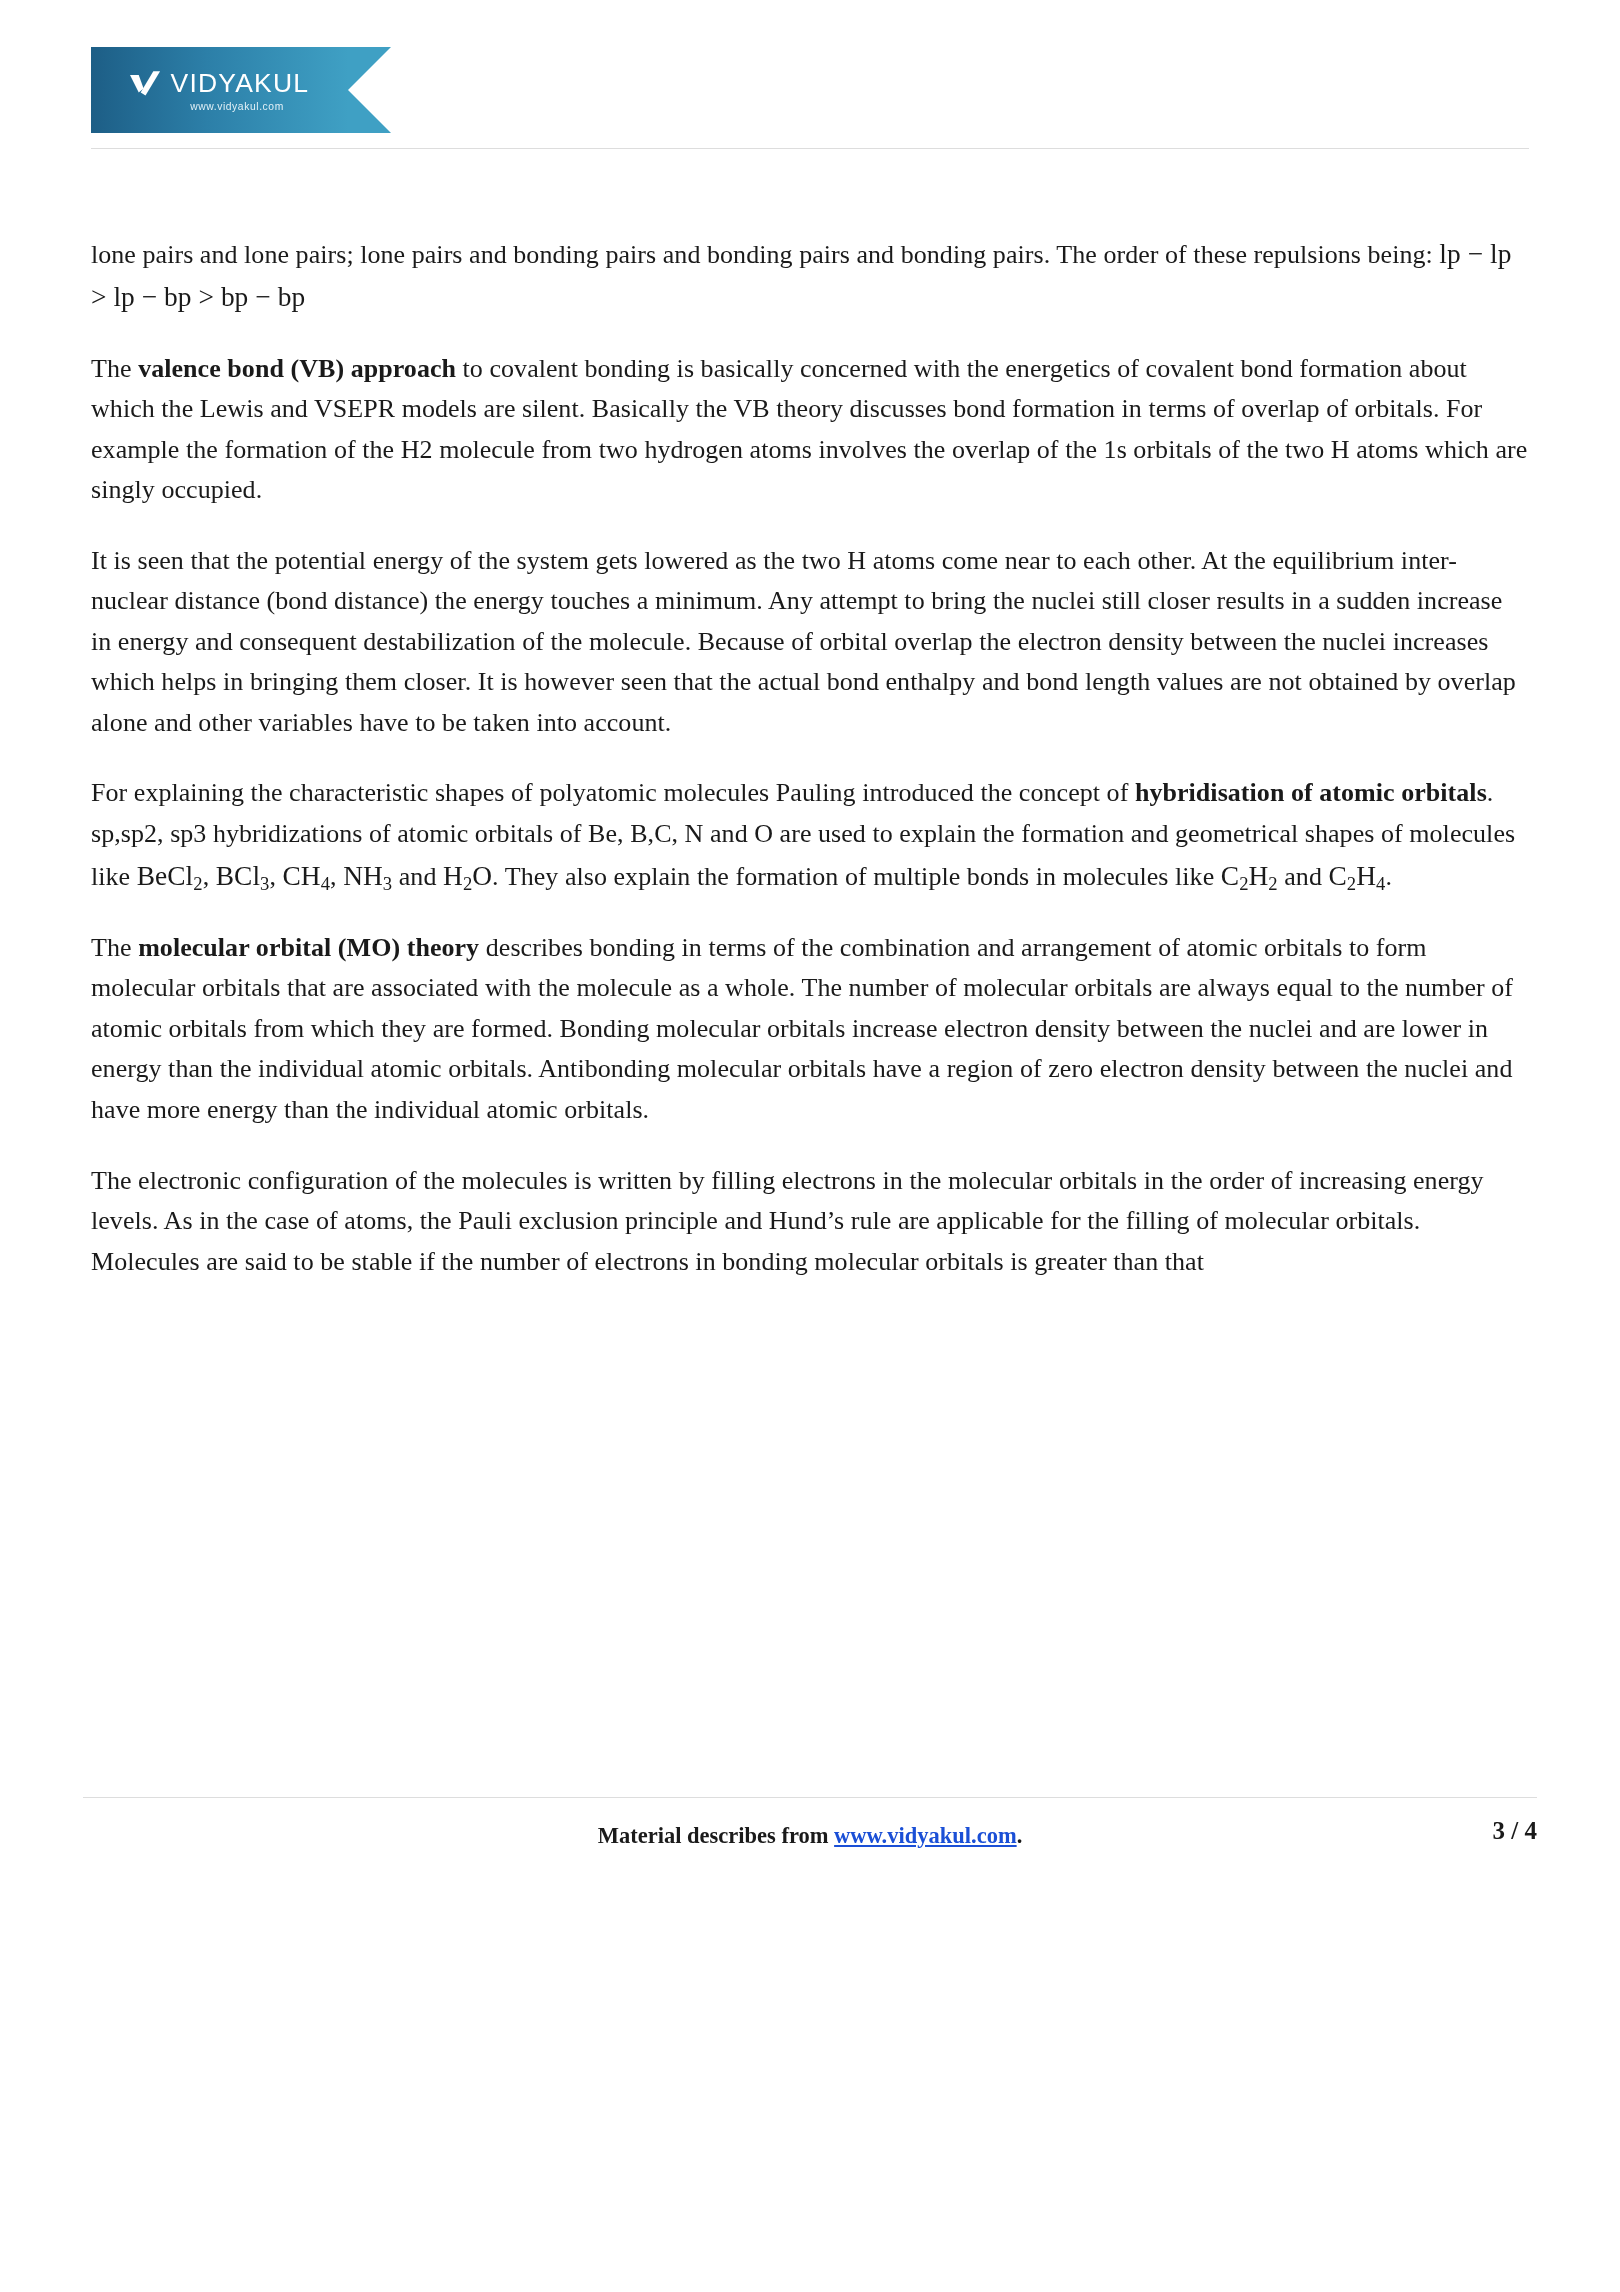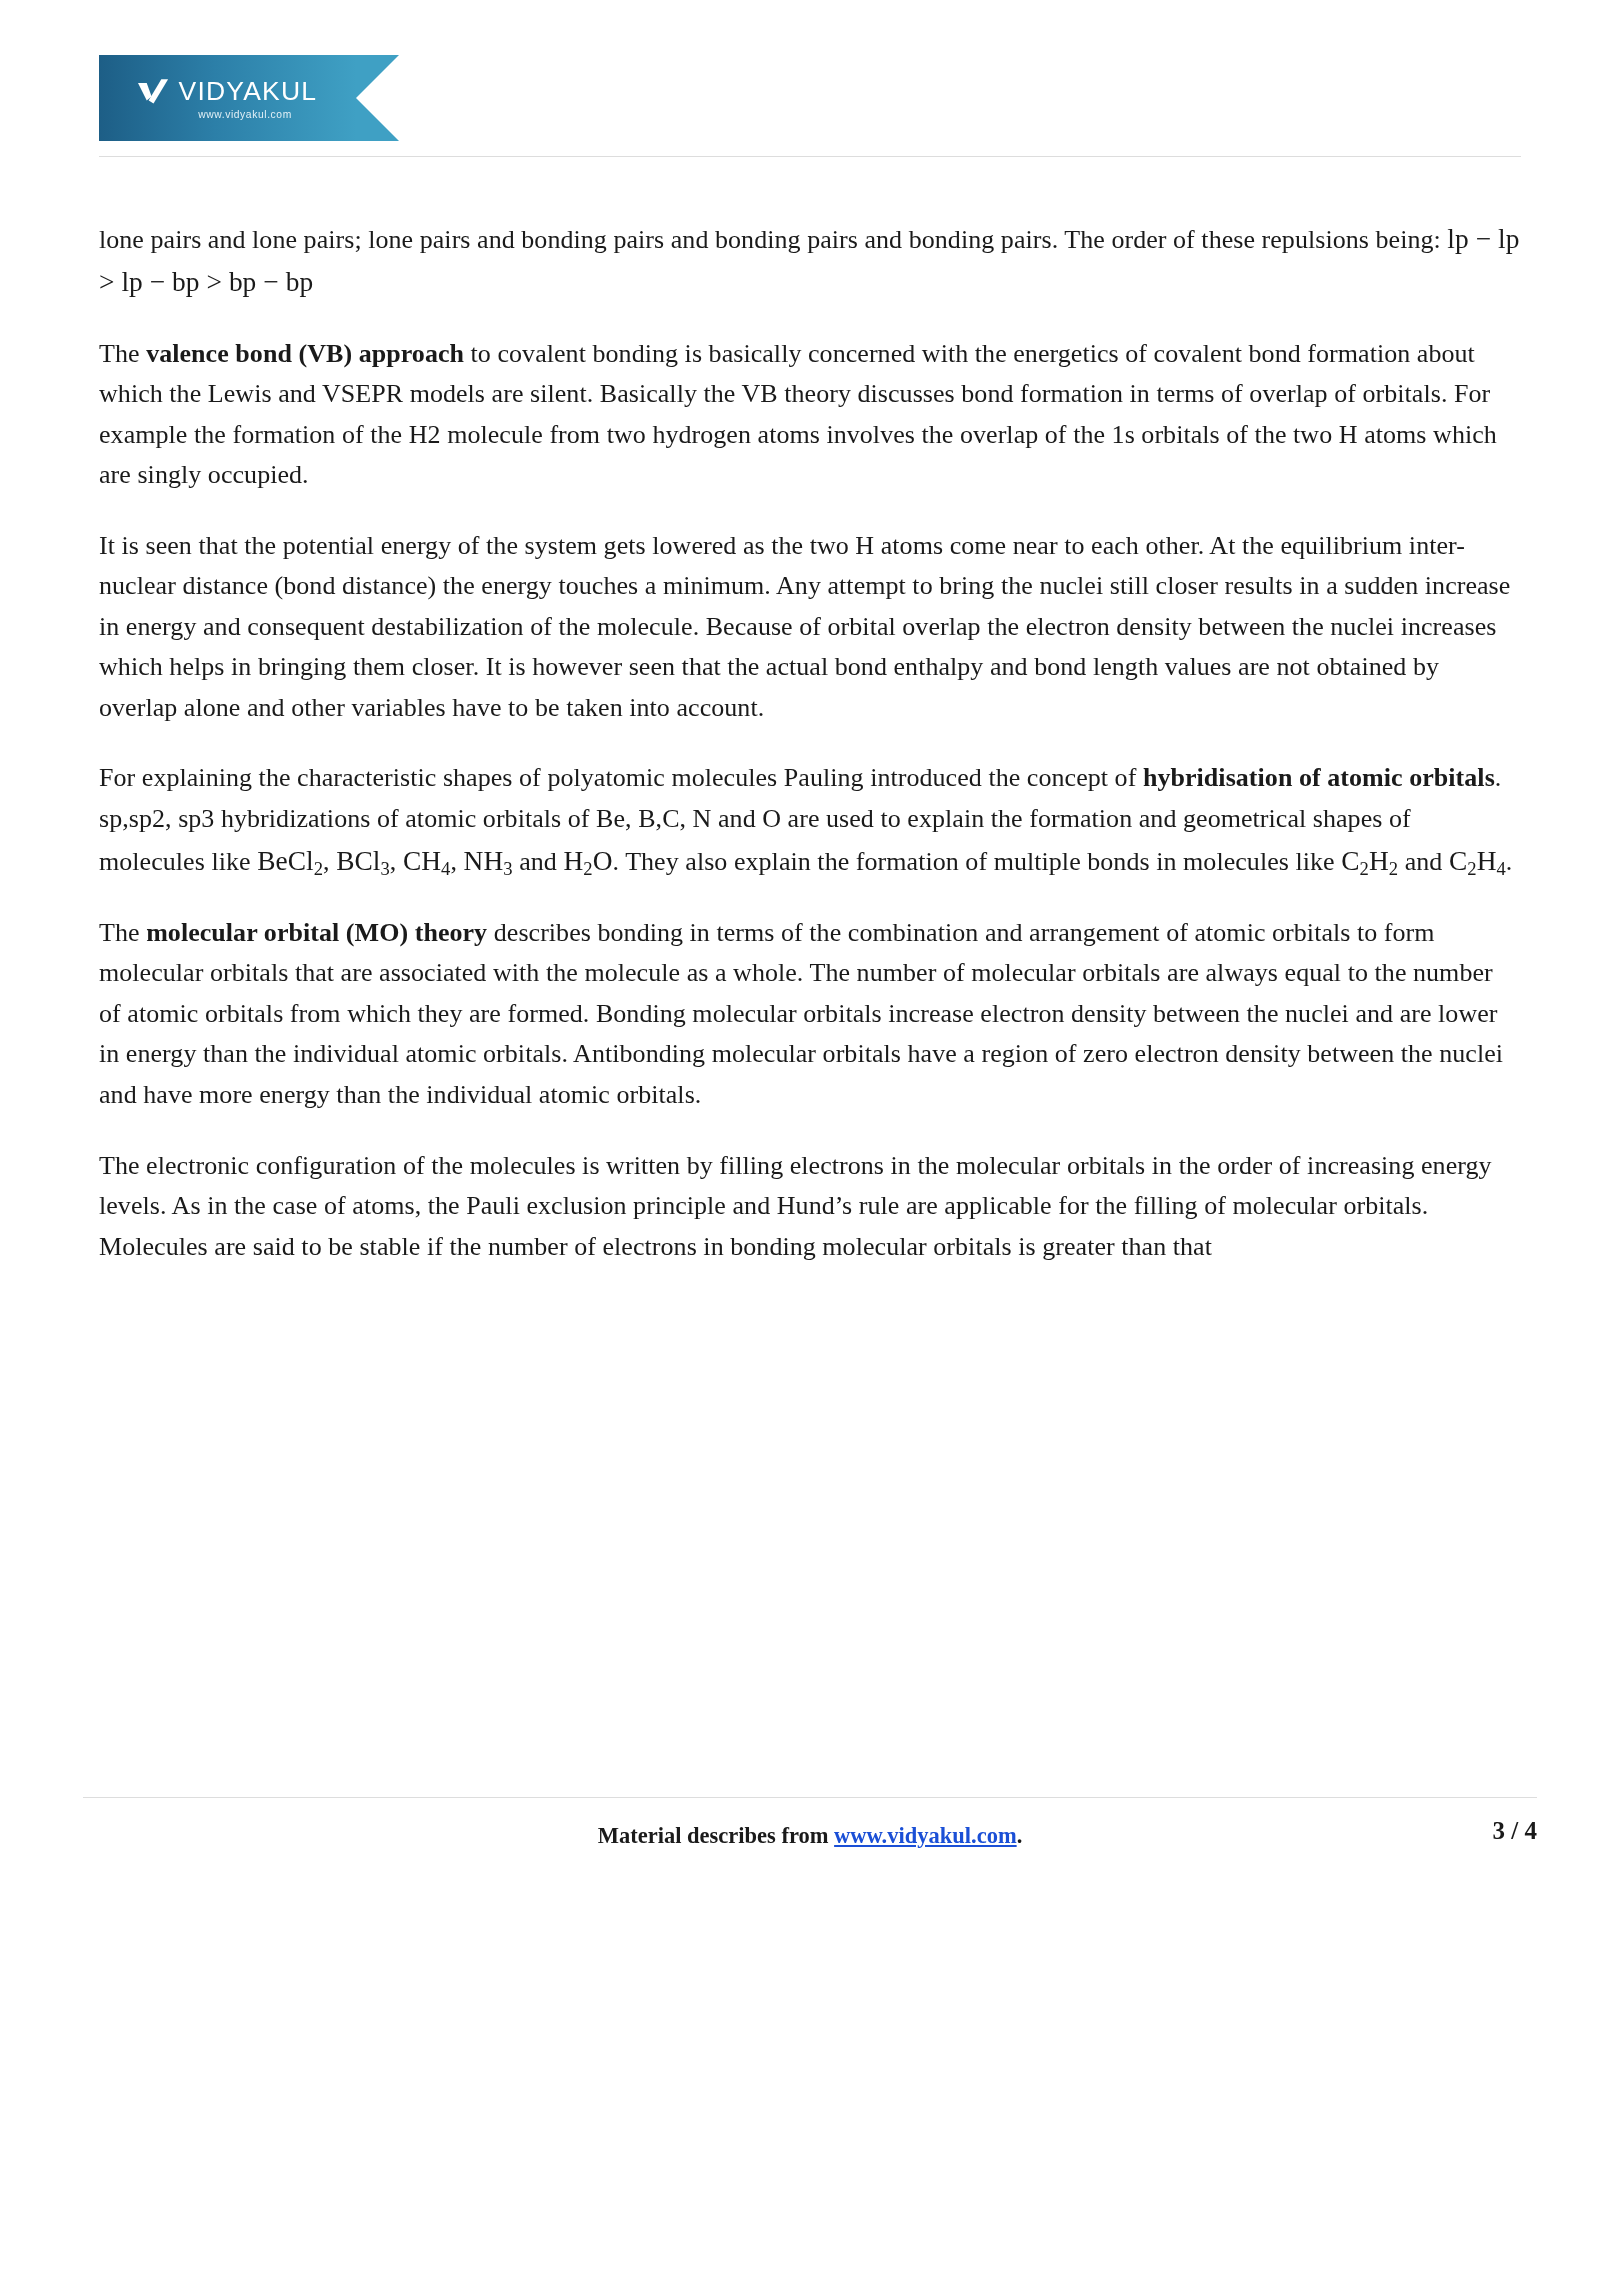"VIDYAKUL" .page { padding: 16px -> 8px }
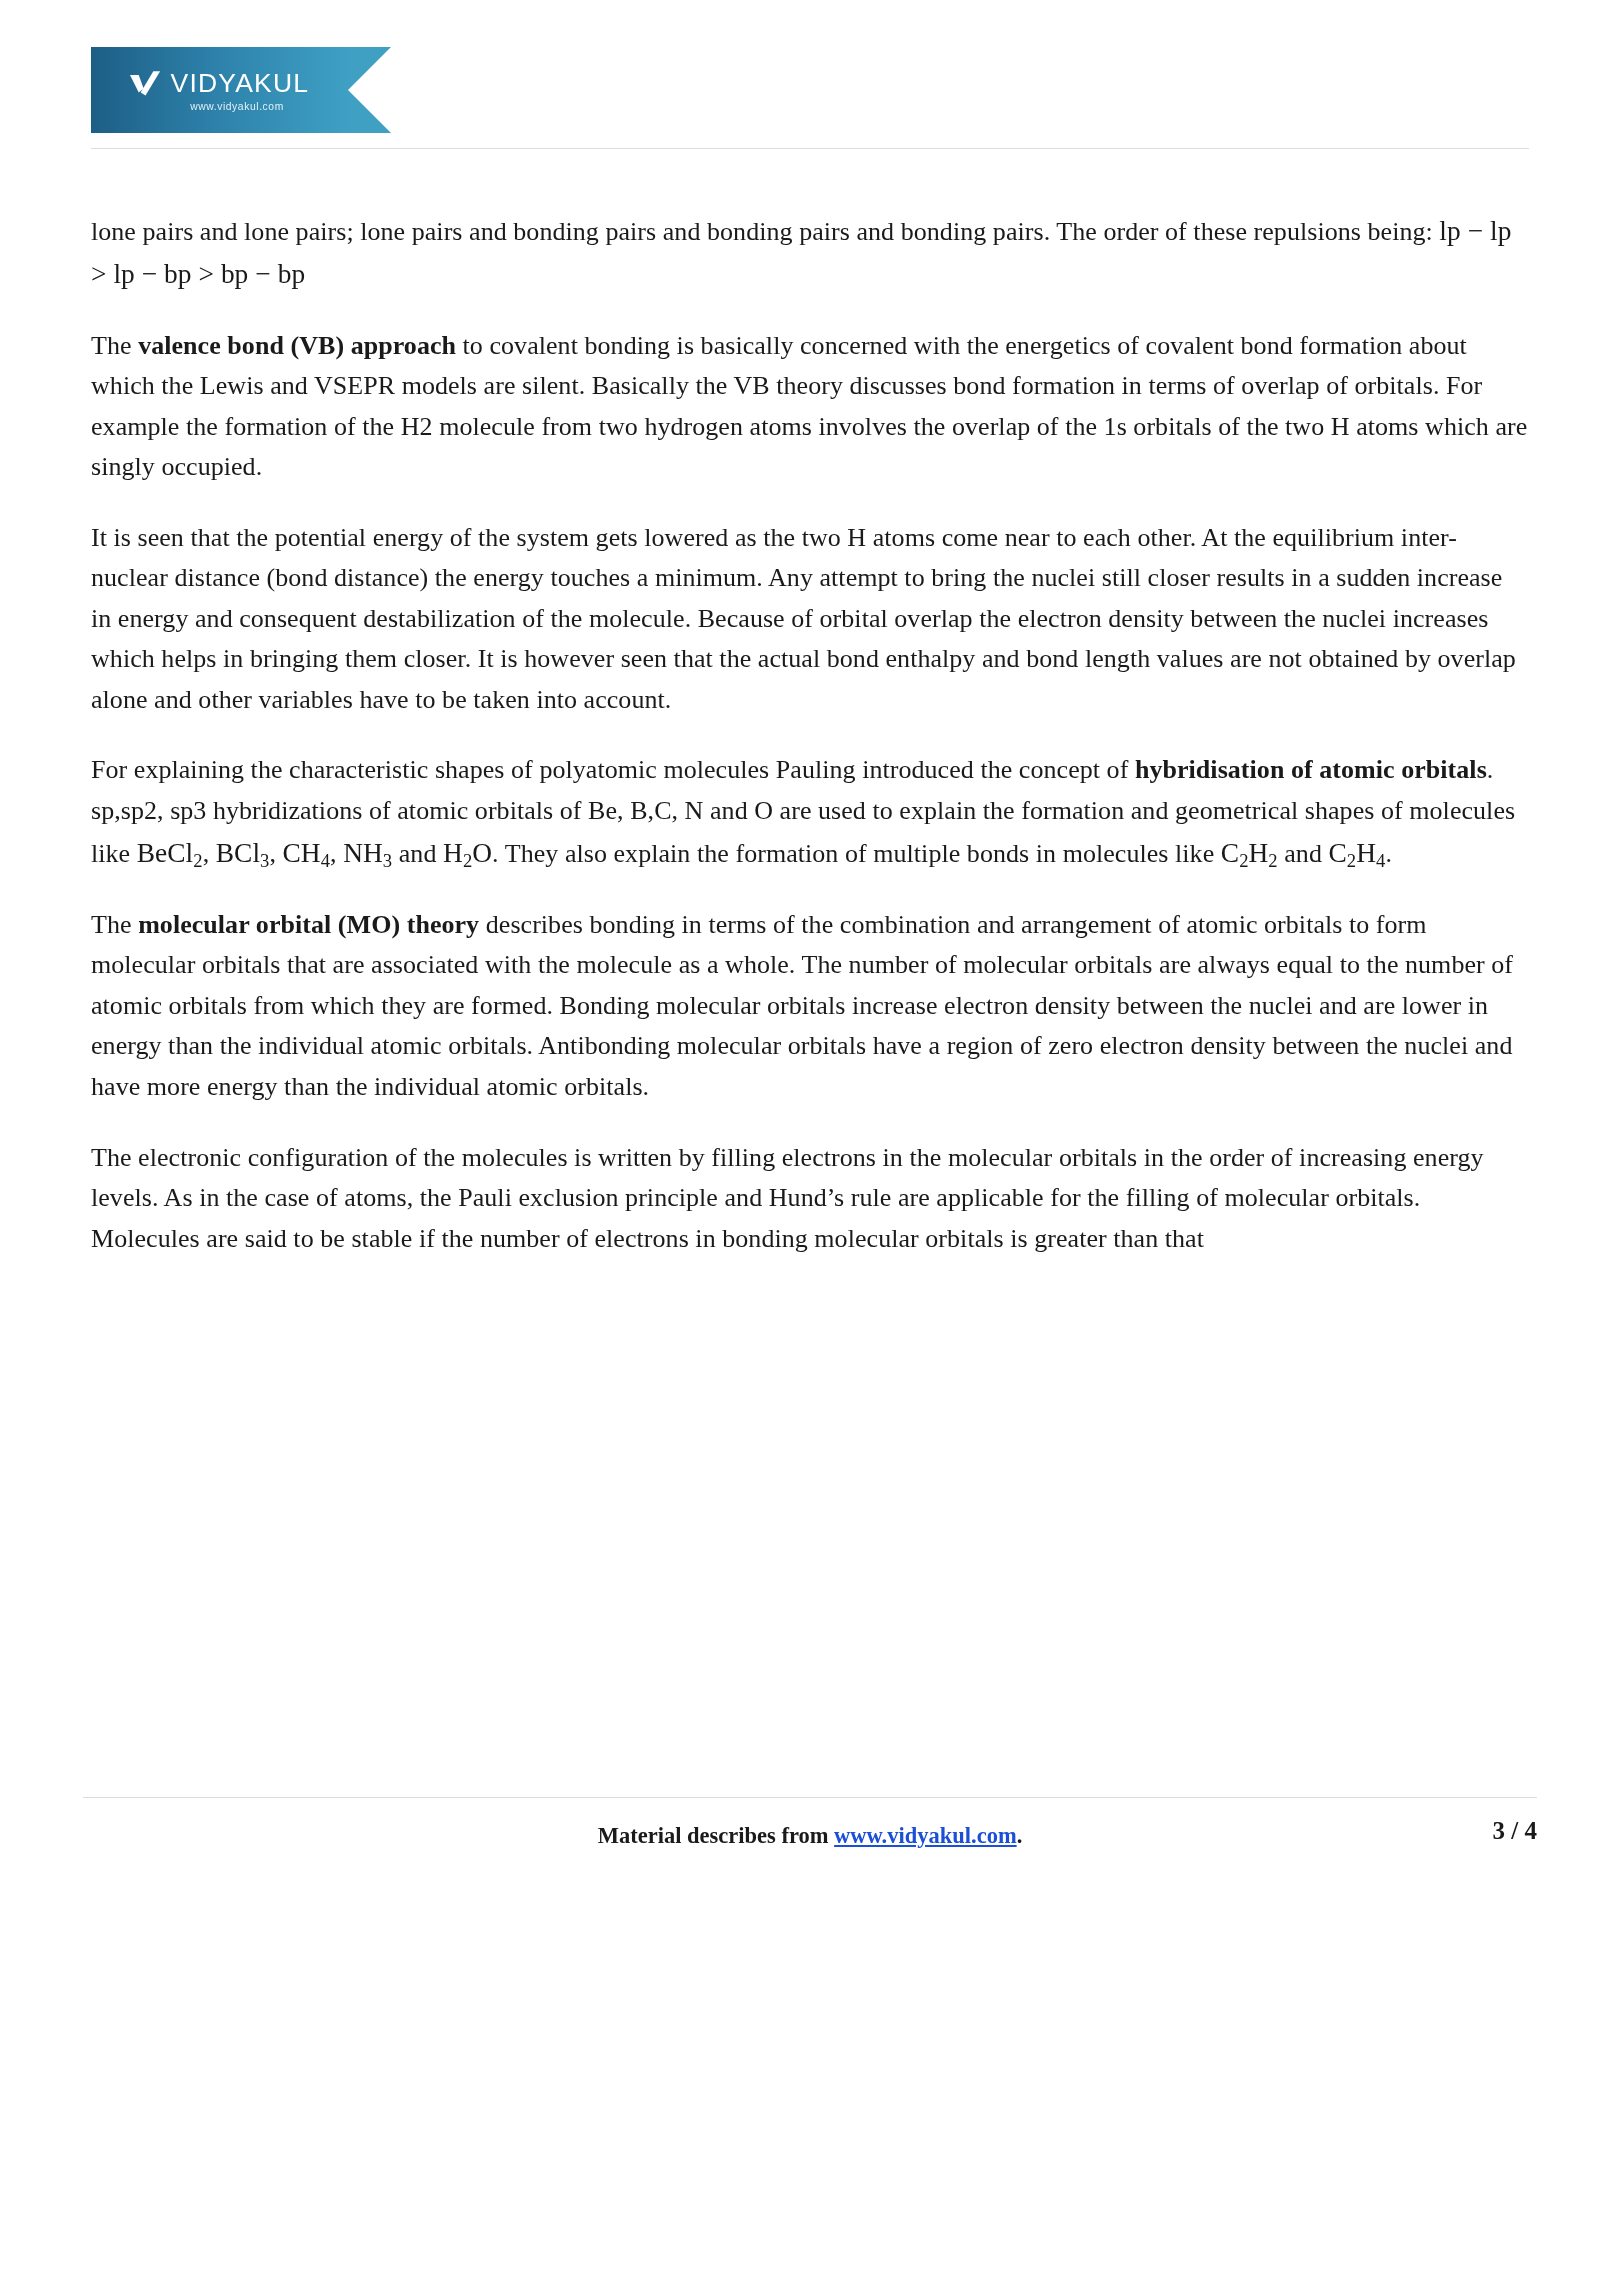"lone pairs and lone pairs;" p.para.first { margin-top: 55px -> 78px }
